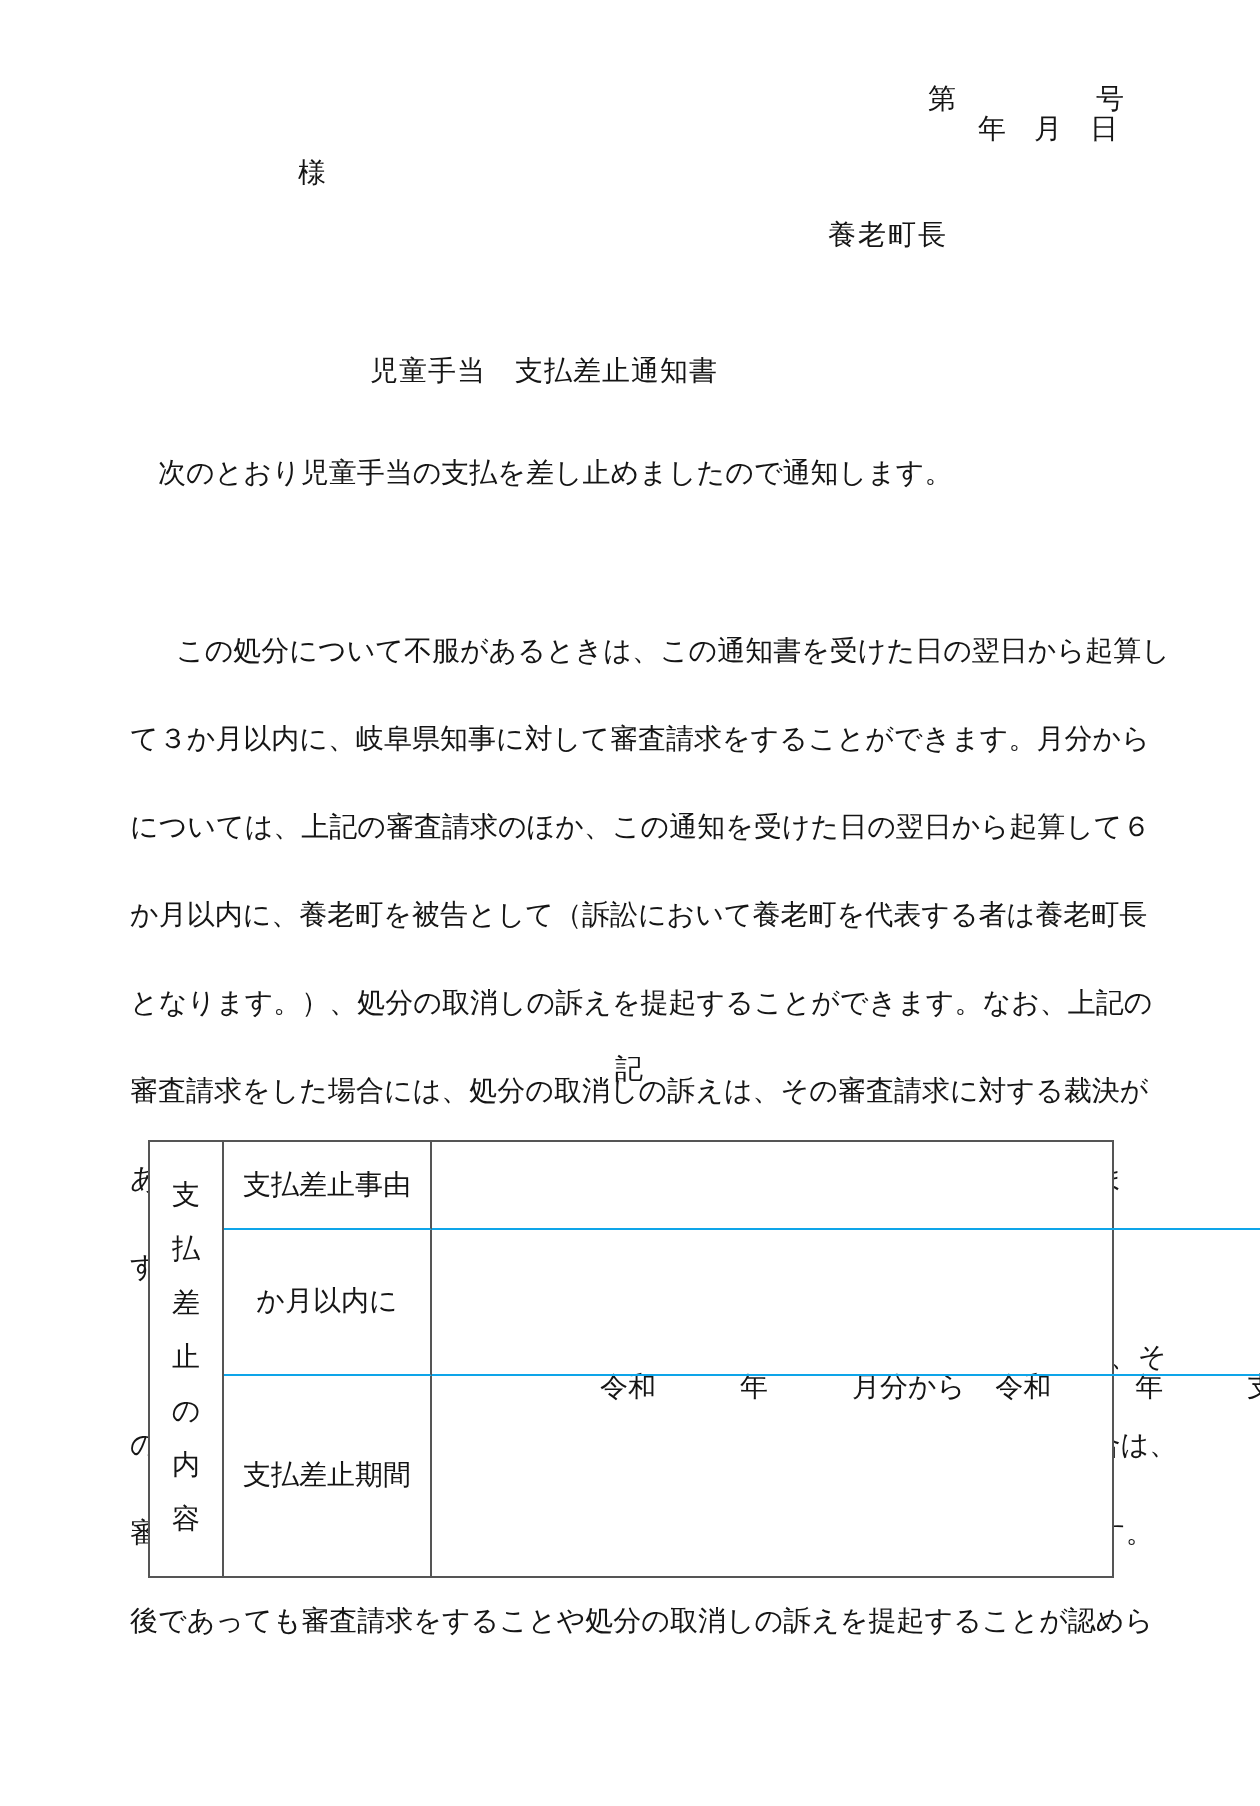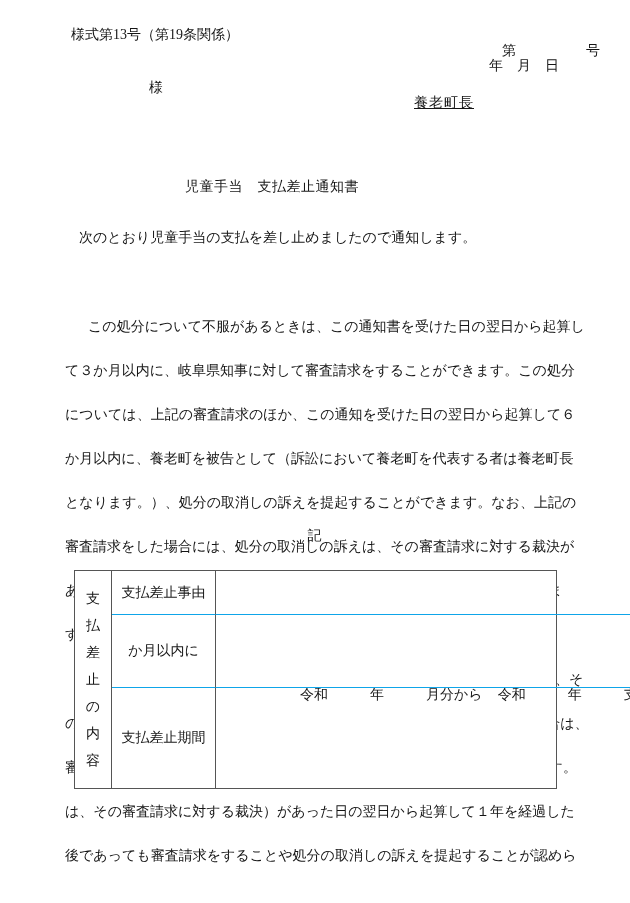"様式第13号（第19条関係）" div.abs { html: <div>様式第13号（第19条関係）</div> -> none }
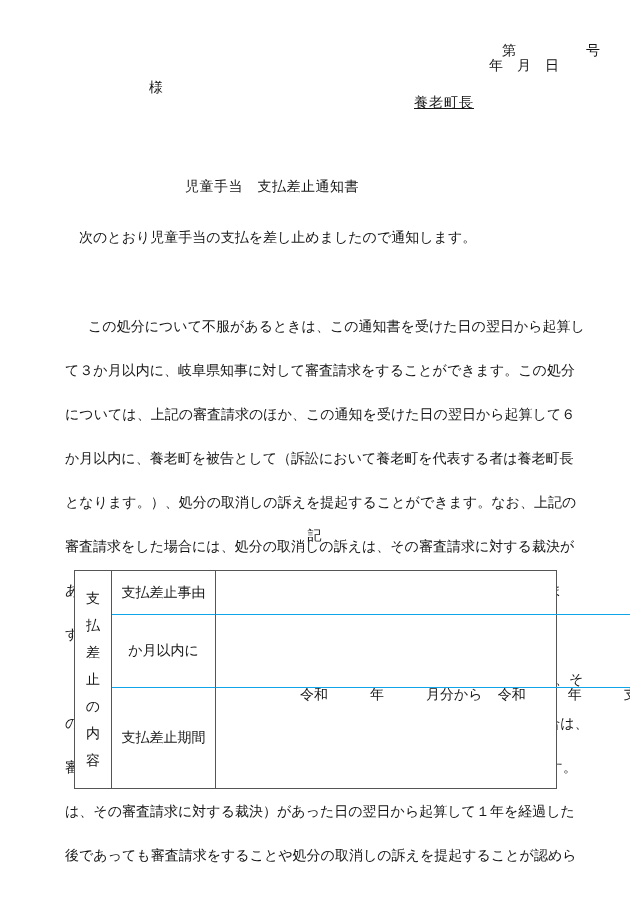"第 号" .doc-number { margin-left: 38px -> none }
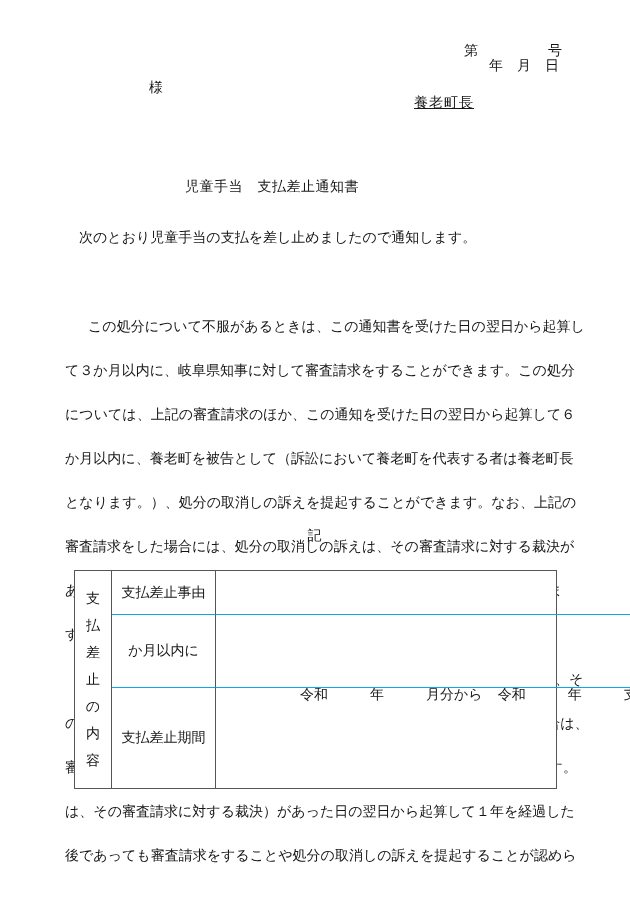"養老町長" .sender { text-decoration: underline -> none; top: 96px -> 112px }
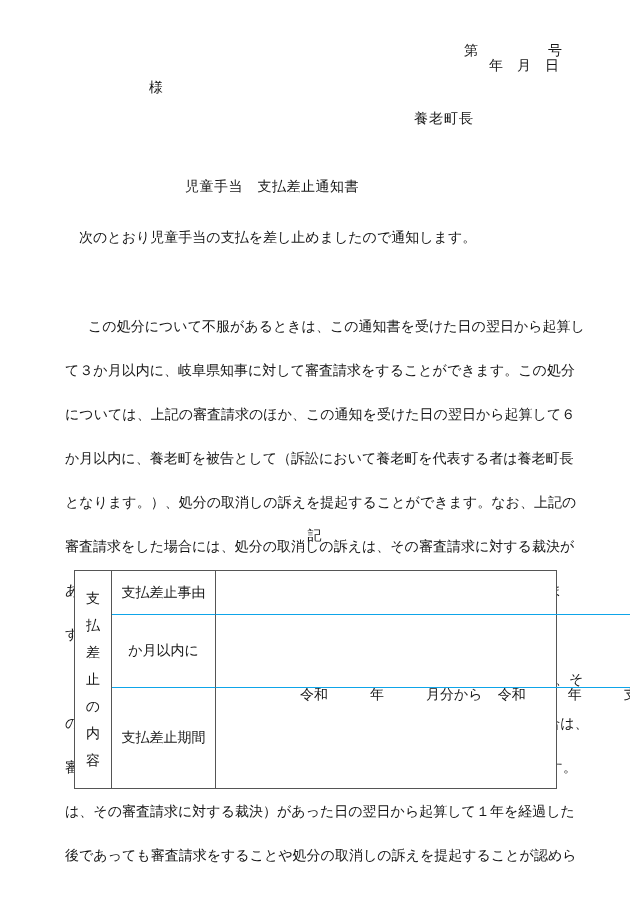"て３か月以内に、岐阜県知事に対して審査請求をすることができます。この処分" div.line { text: この処分 -> 月分から }
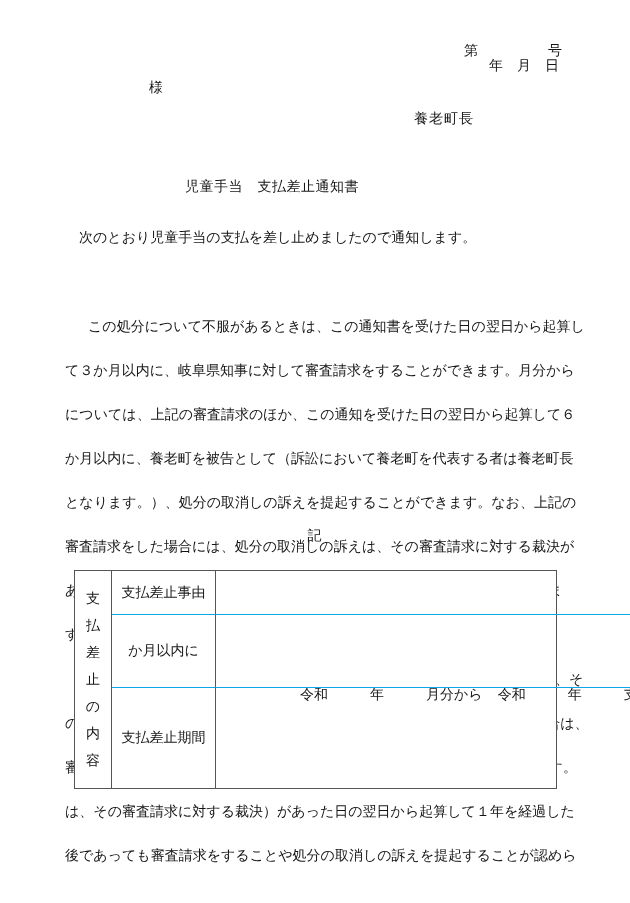"は、その審査請求に対する裁決）があった日の翌日から起算して１年を経過した" div.line { html: <div>は、その審査請求に対する裁決）があった日の翌日から起算して１年を経過した</div> -> none }
